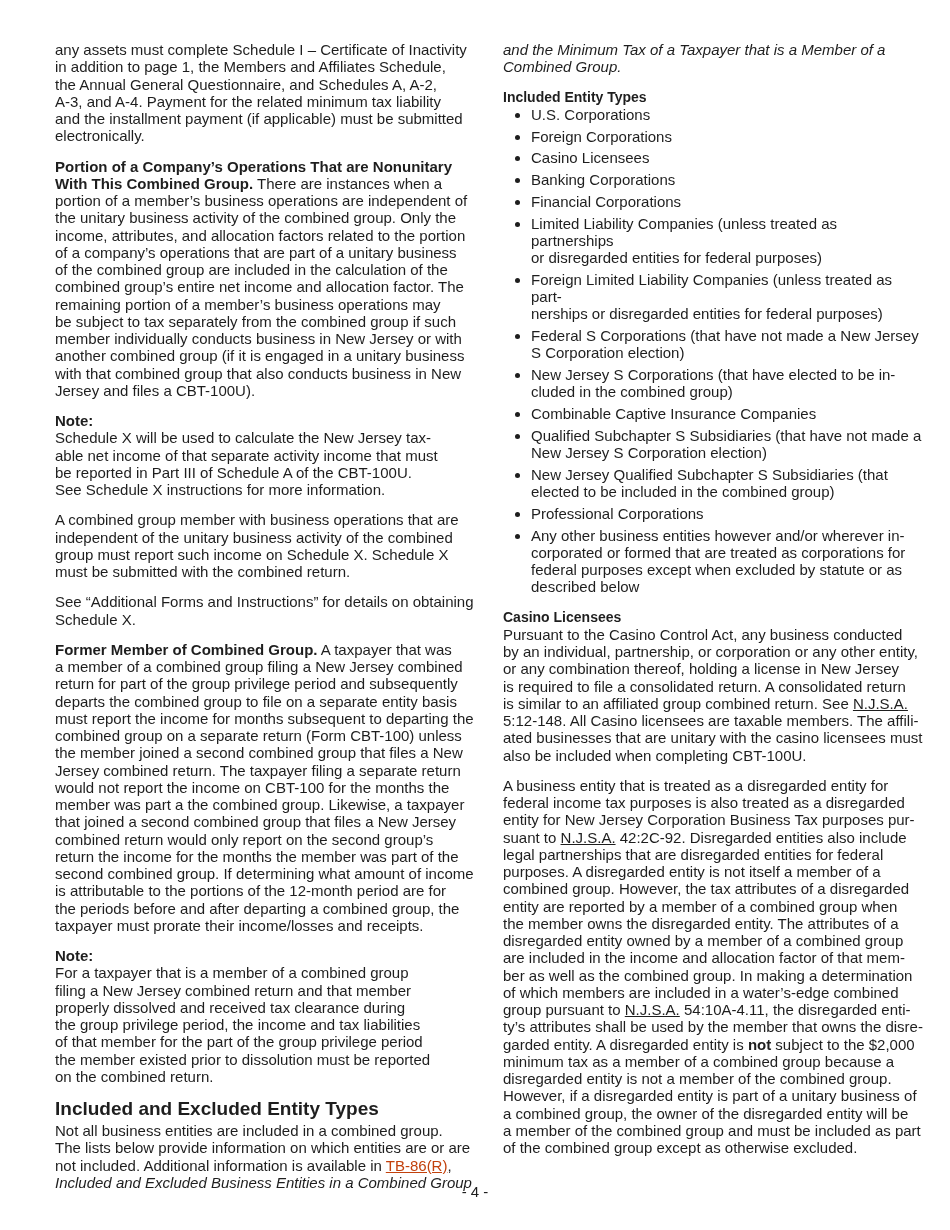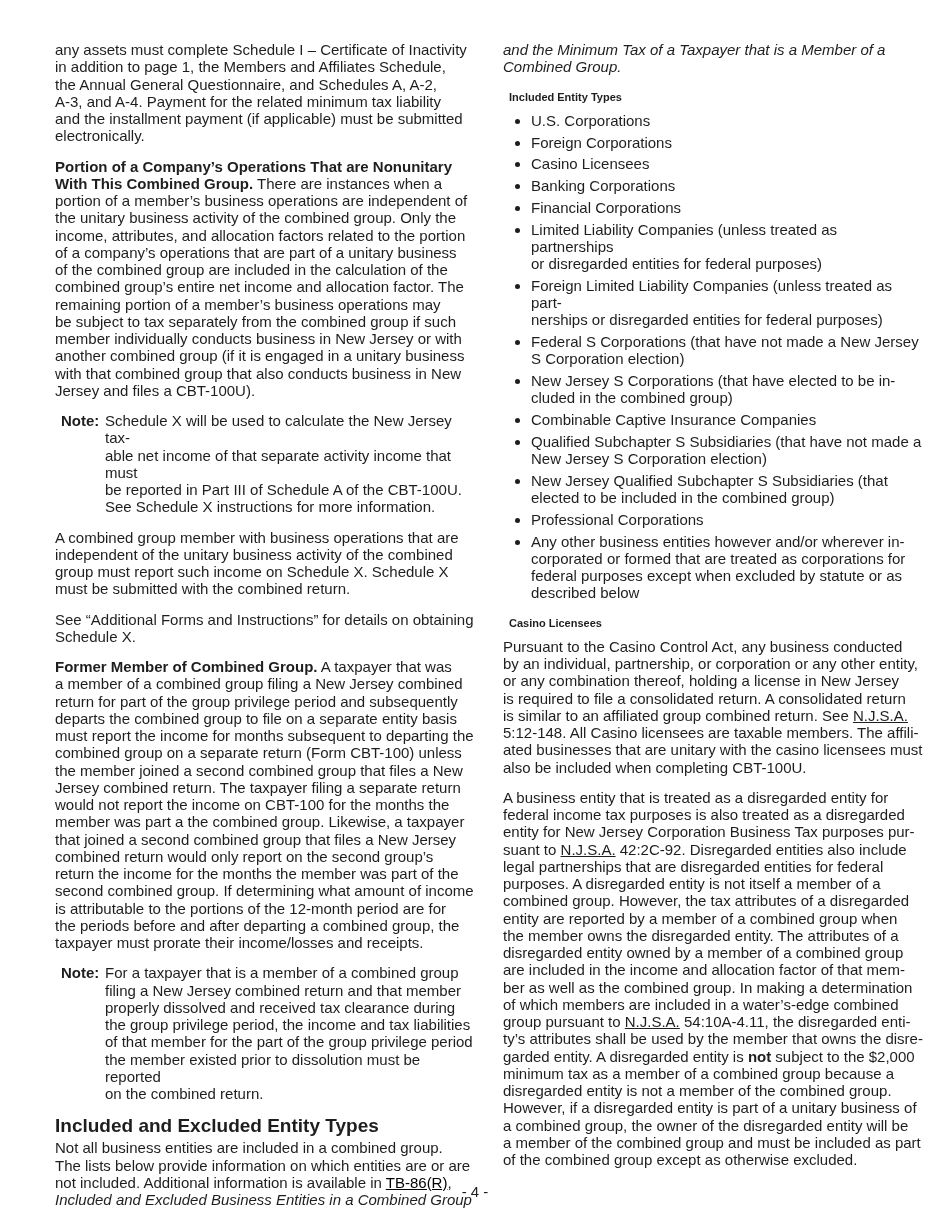"Included Entity Types" h2.sub { font-size: 11px -> 14px; margin: 6px -> 0 }
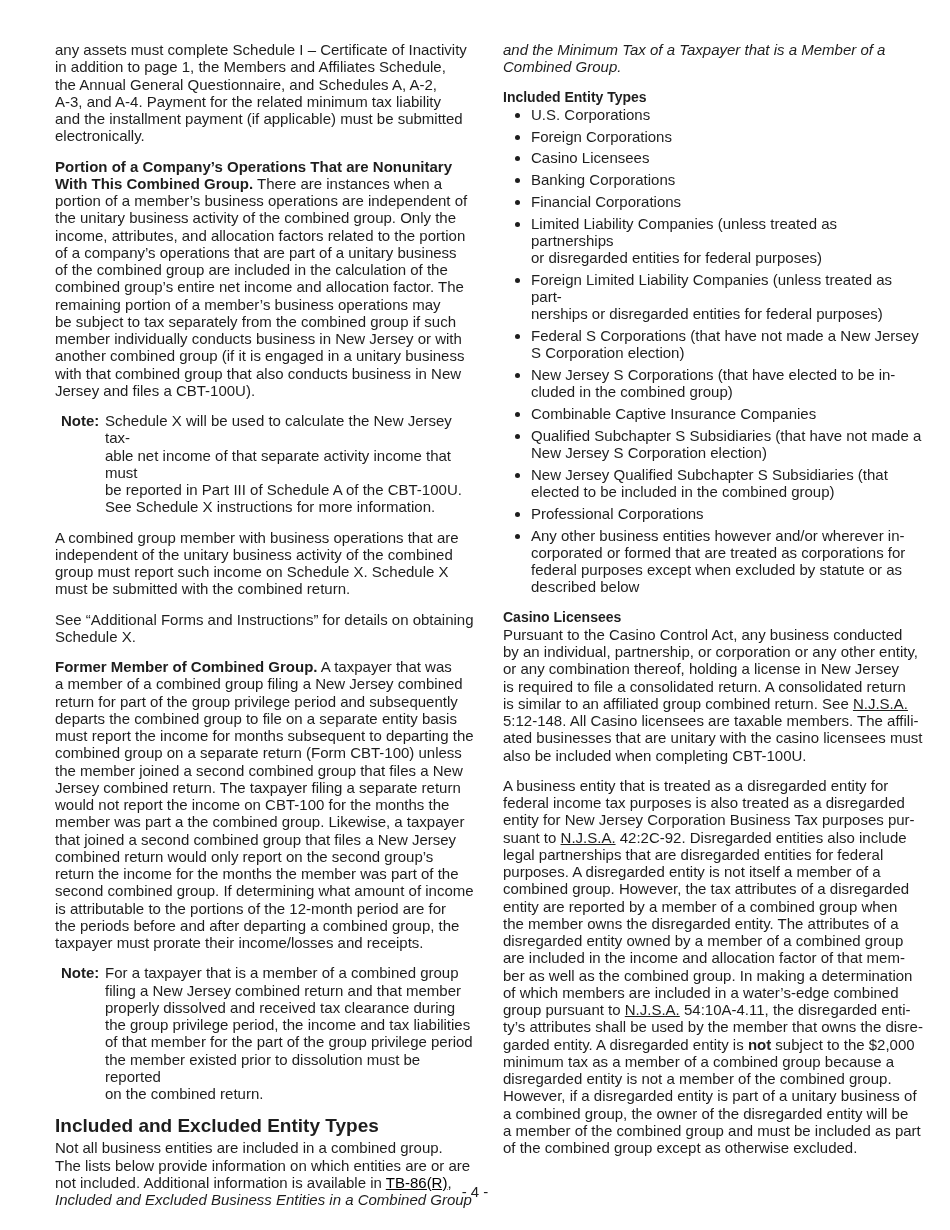"Note:" .note { flex-direction: none -> column; margin: 1px 0 13px 6px -> 1px 0 13px 0 }
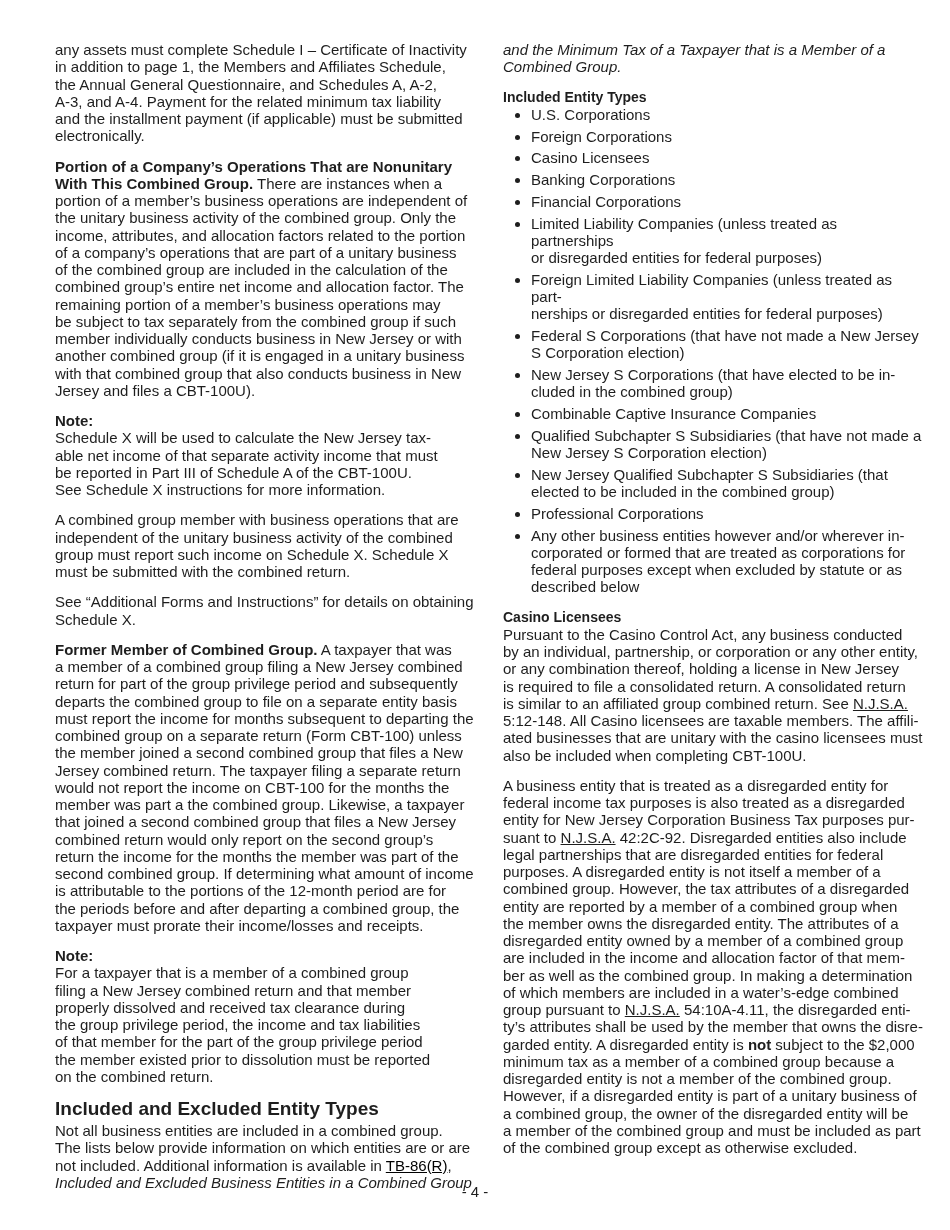"TB-86(R)" a.doclink { color: #000000 -> #c2410c }
